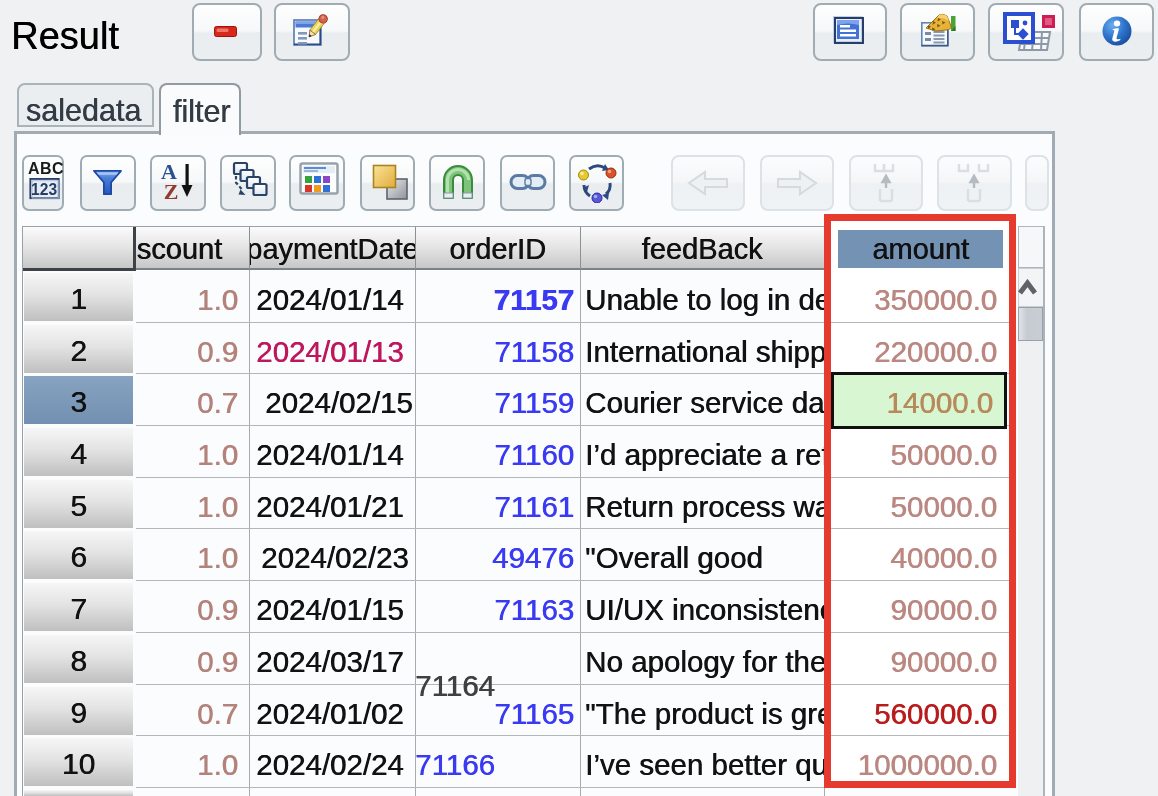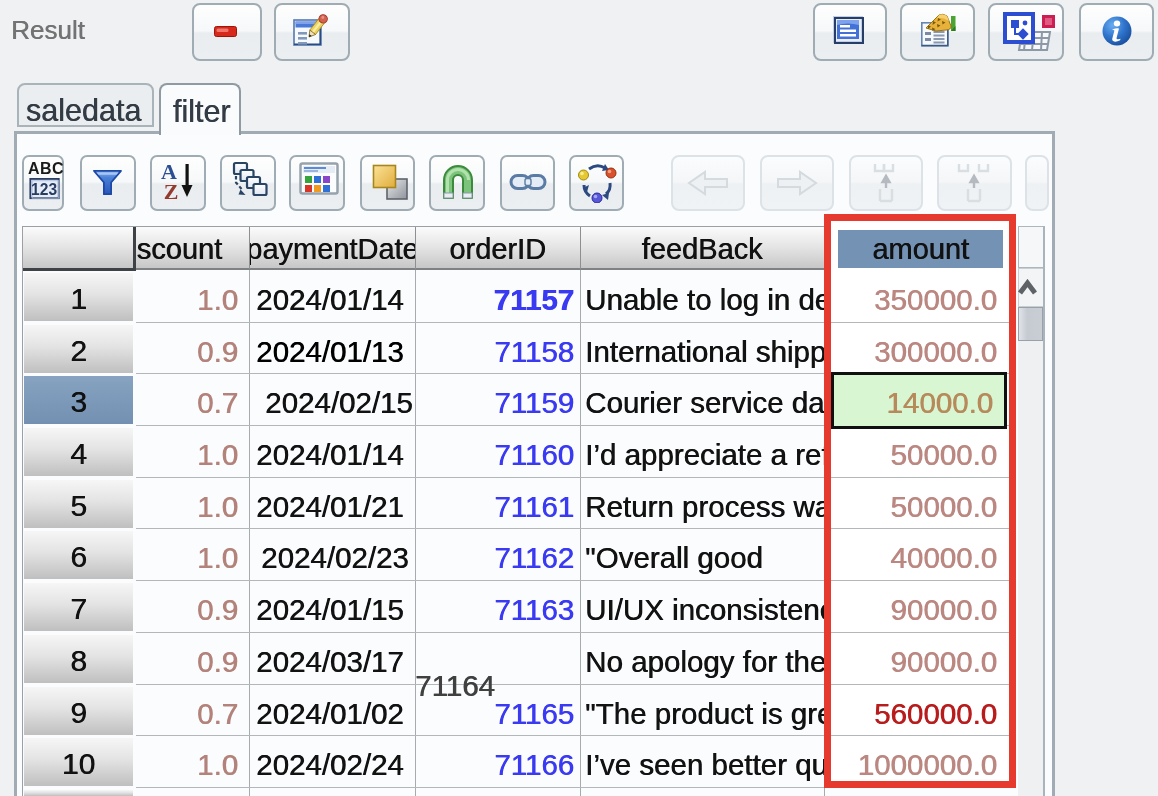"Result" div.abs { color: #737373 -> #000000; font-size: 26px -> 38px }
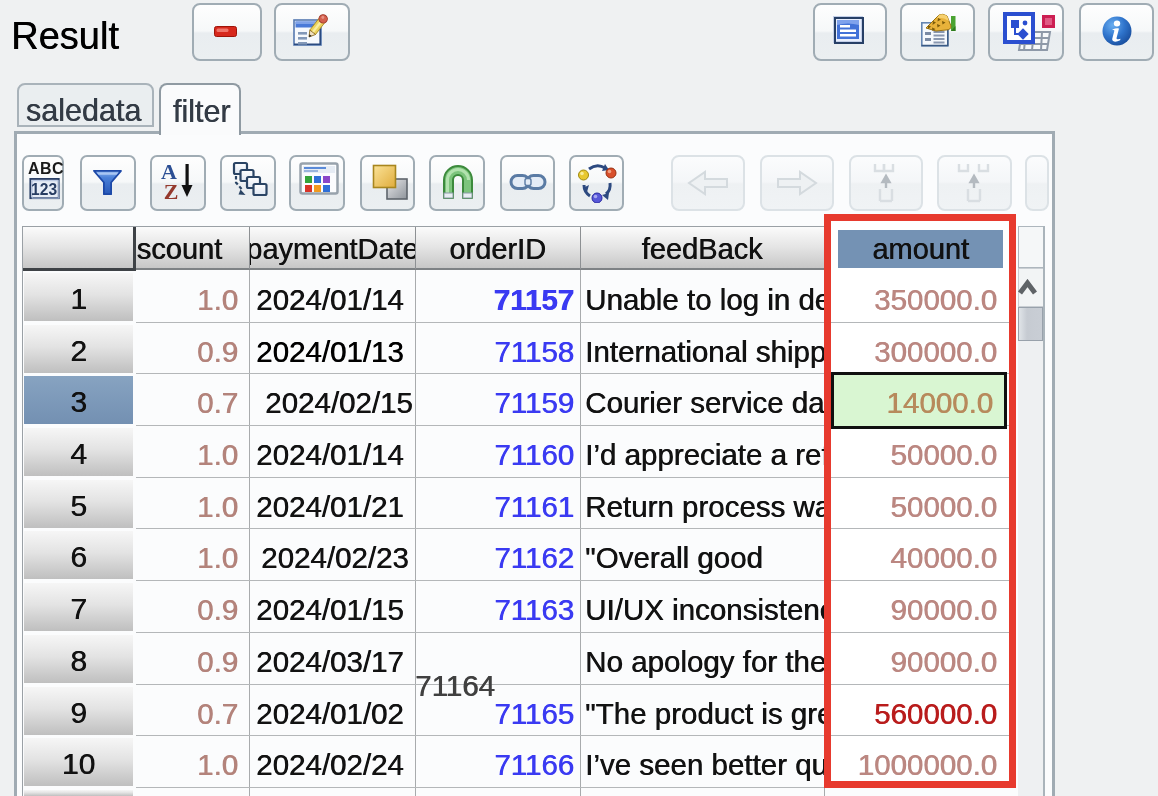"2024/01/13" div.cell { color: #000000 -> #be185d }
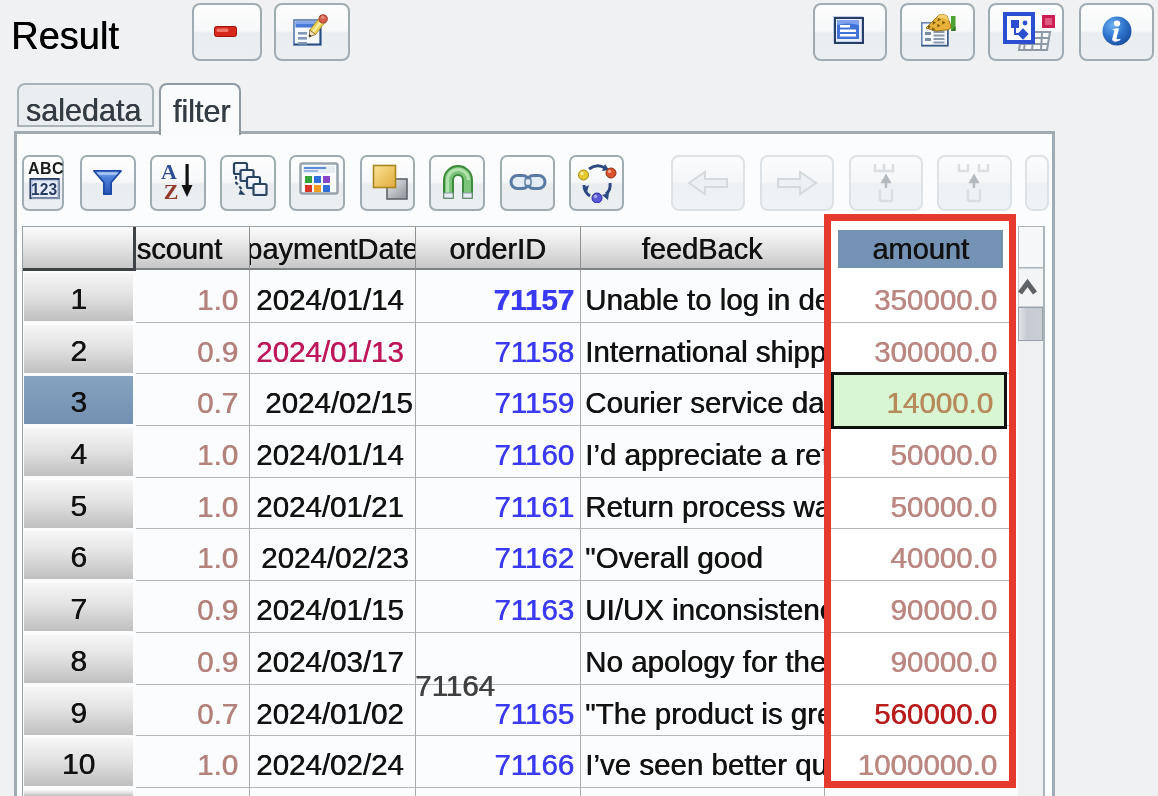"300000.0" div.cell { text: 300000.0 -> 220000.0 }
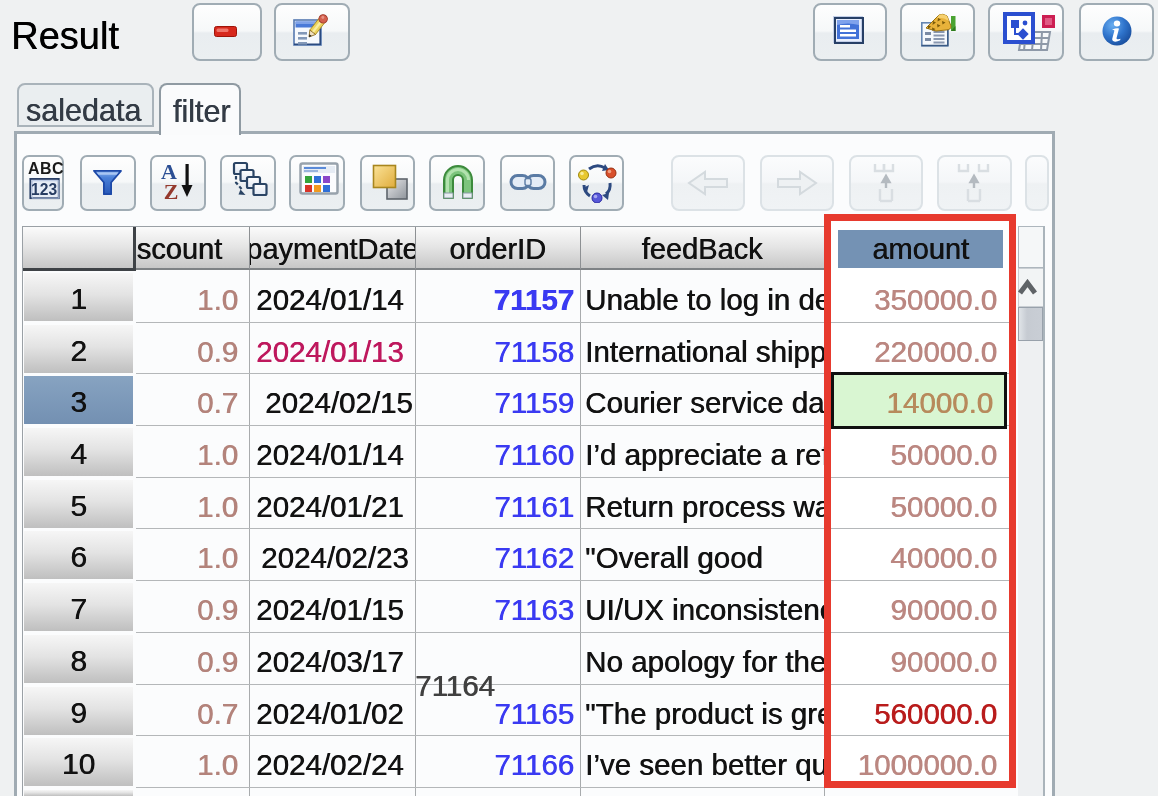"71162" div.cell { text: 71162 -> 49476 }
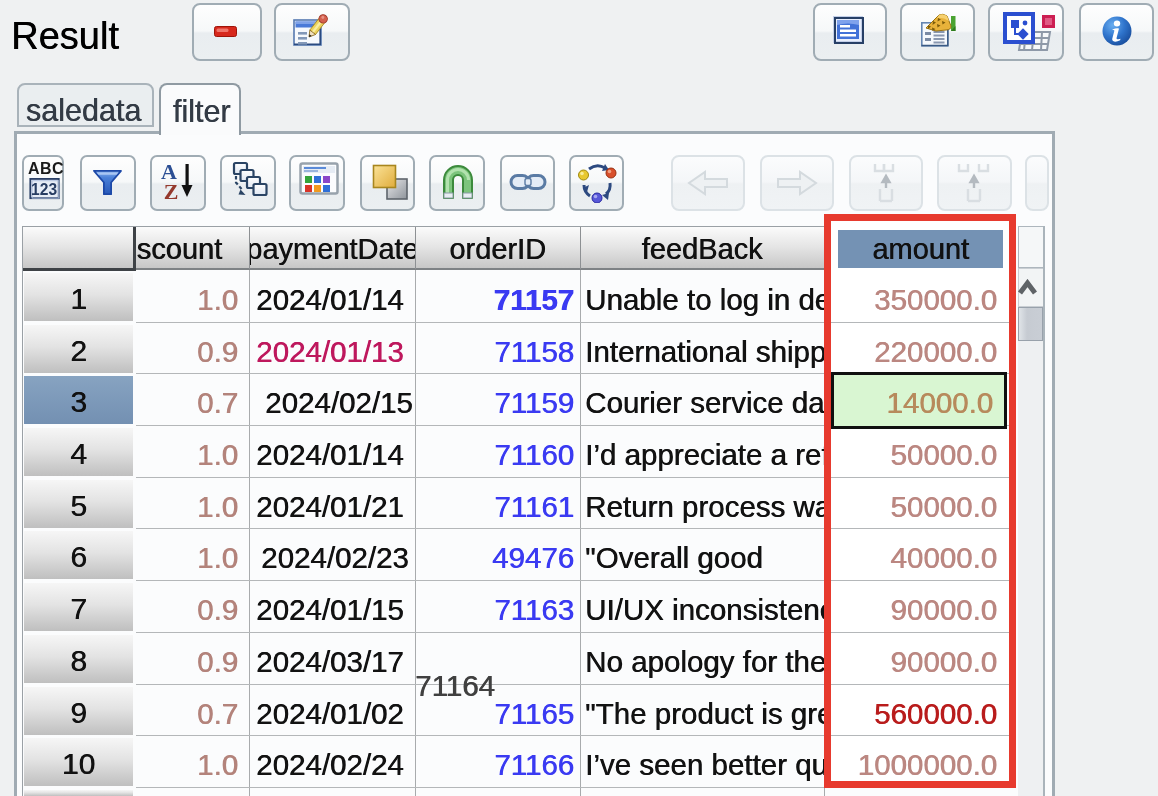"71166" div.cell { text-align: right -> none }
